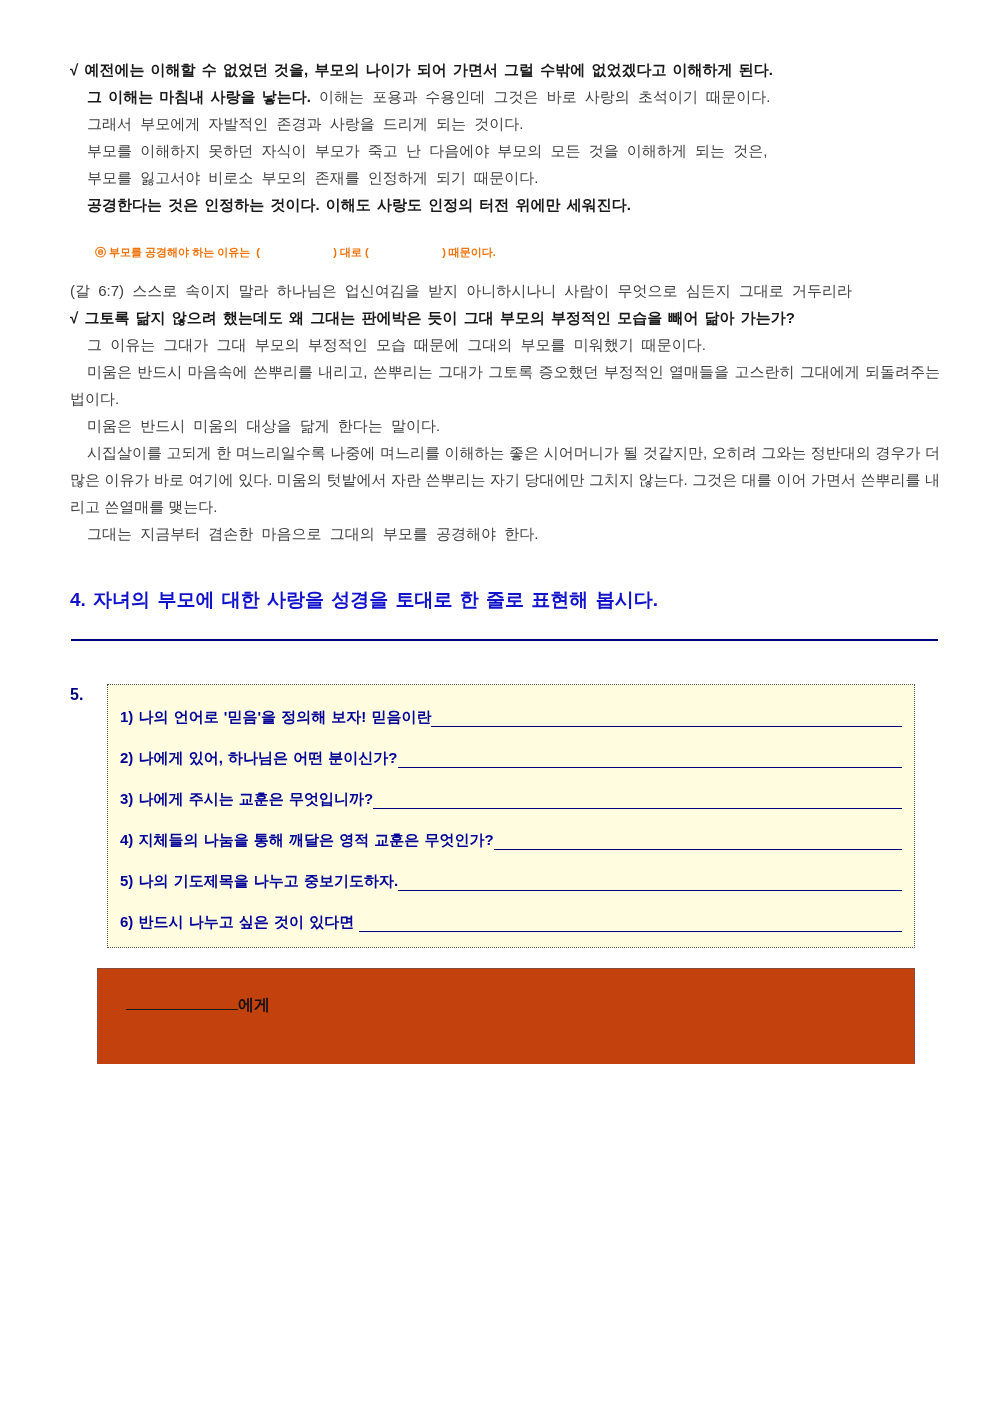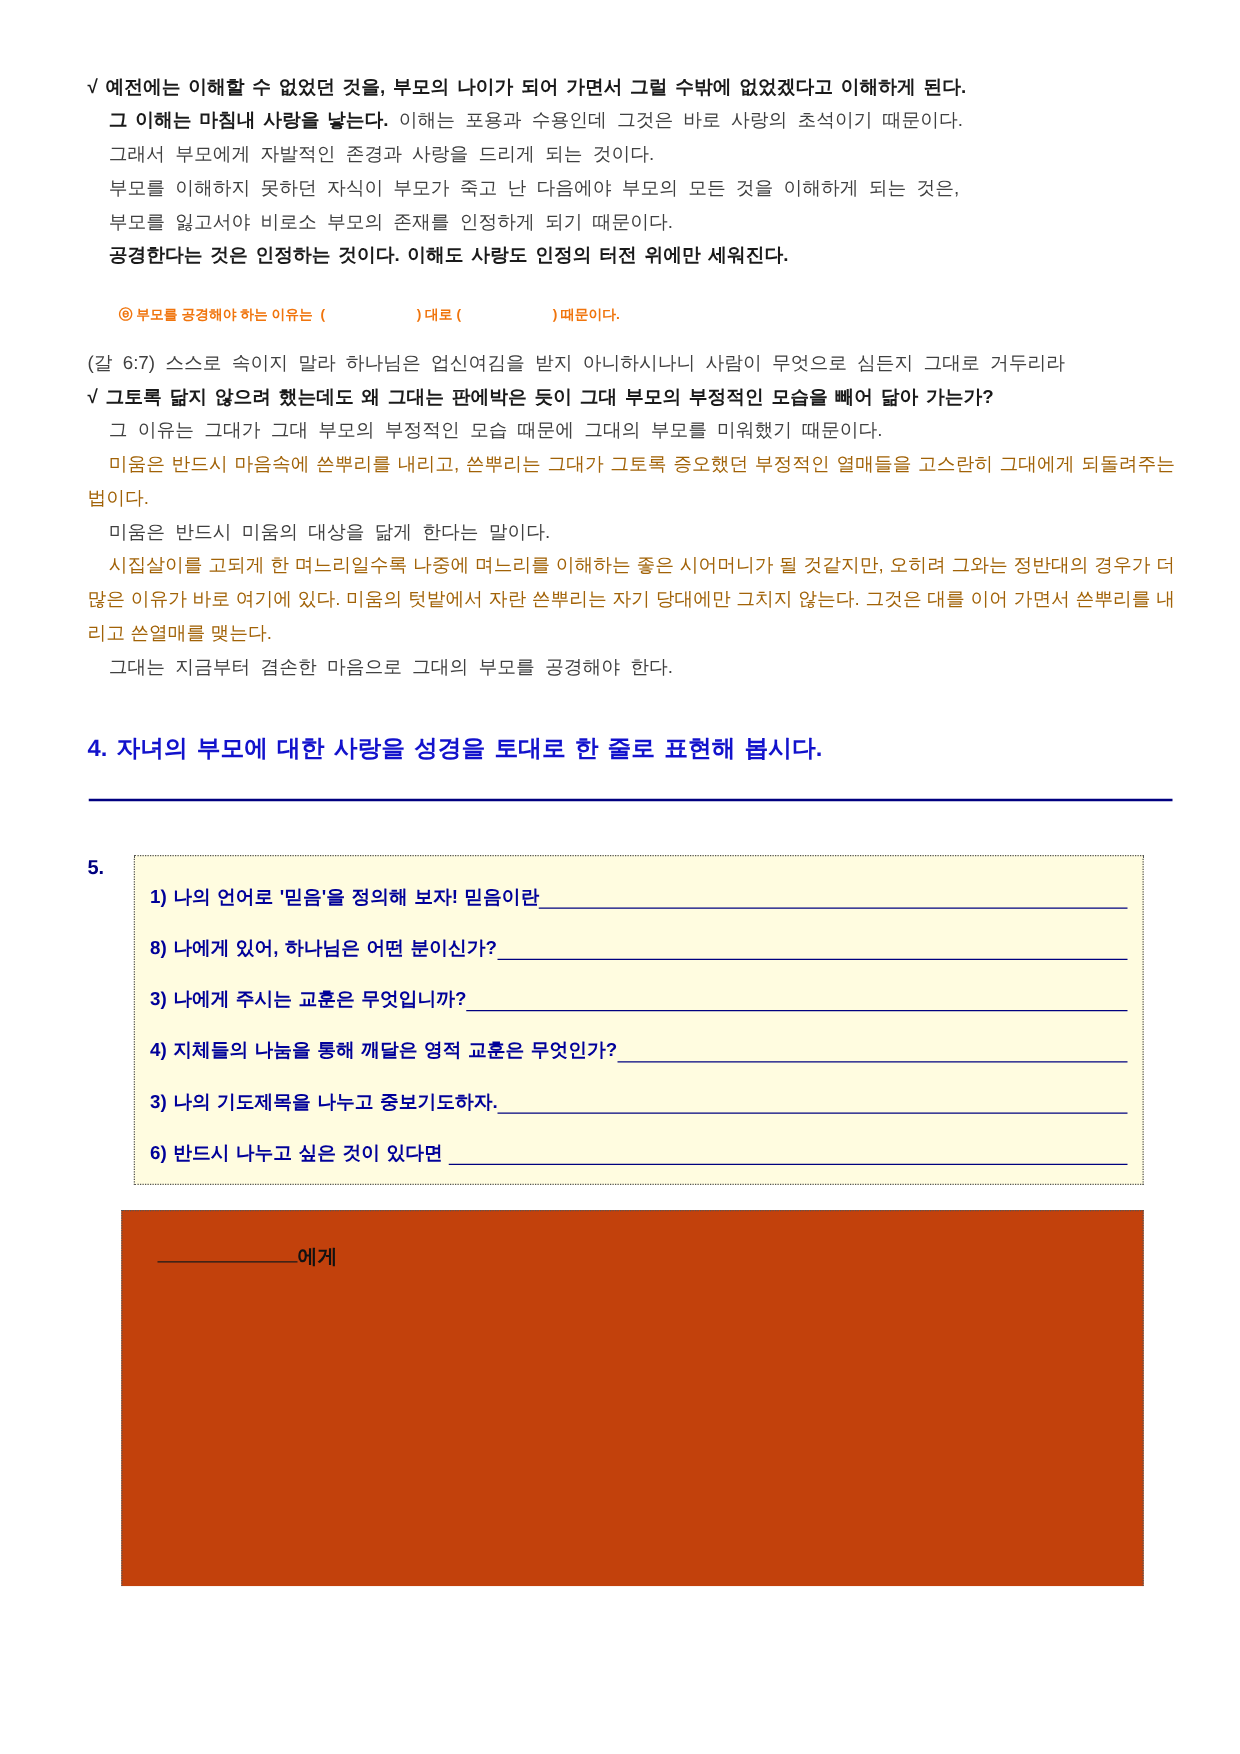"√ 예전에는 이해할 수 없었던" .page { height: 1269px -> 1064px }
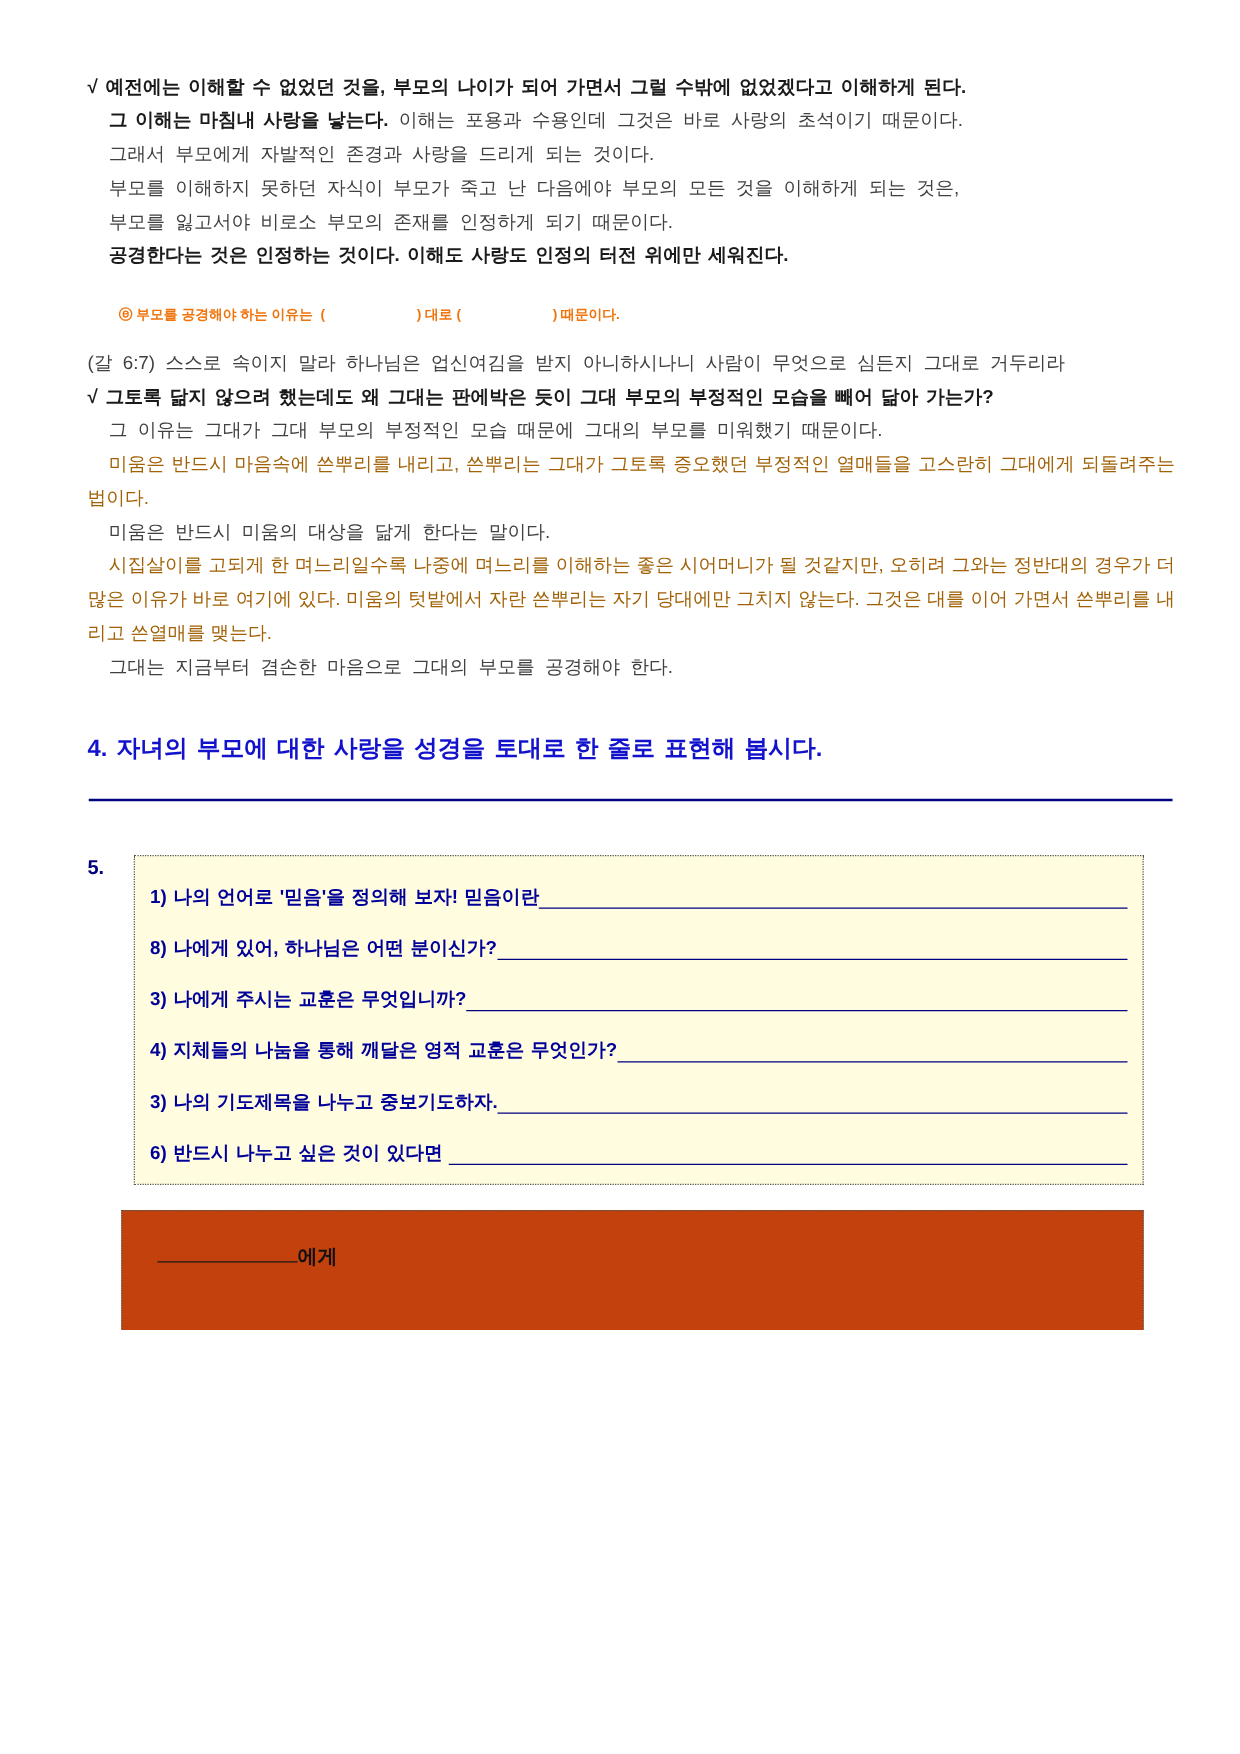"미움은 반드시 마음속에 쓴뿌리를 내리고," .wrap-p { color: #a16207 -> #404040 }
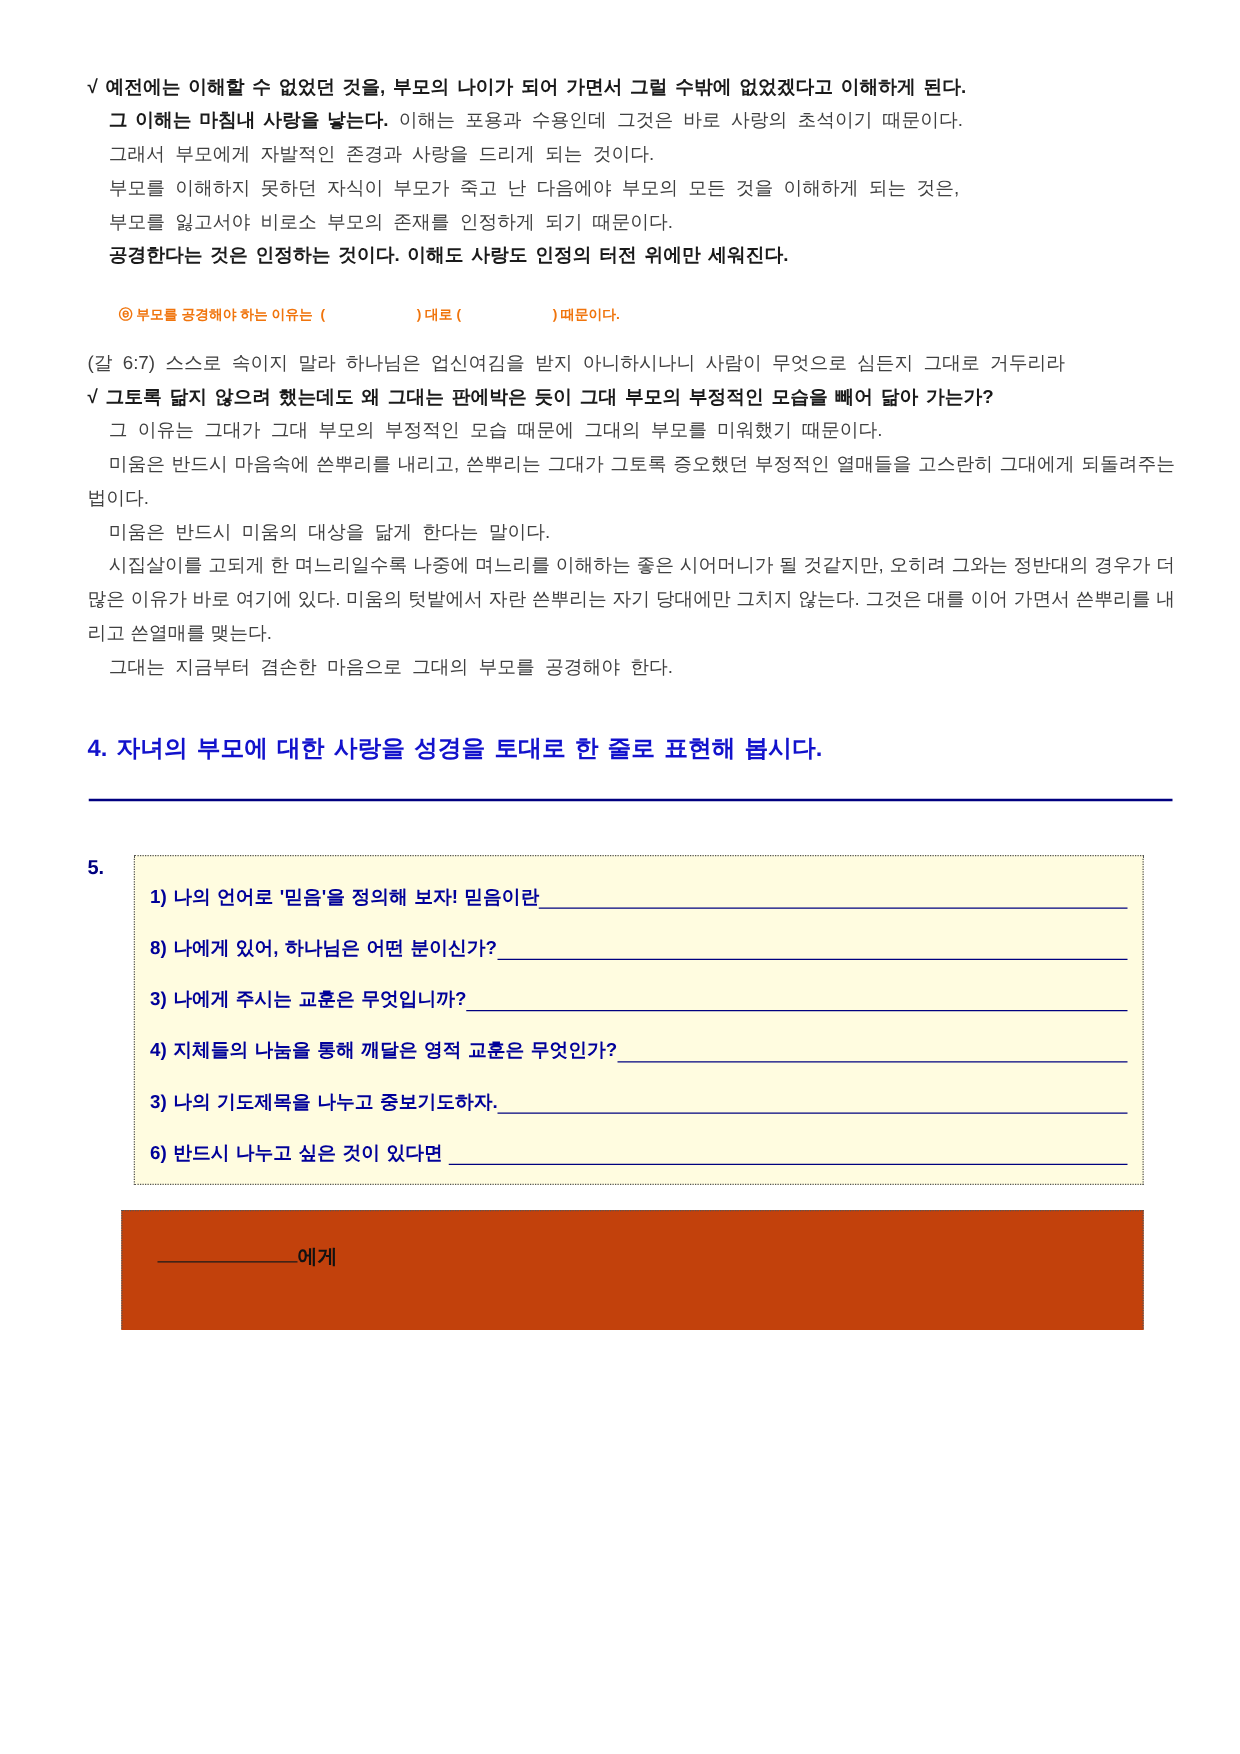"8) 나에게 있어, 하나님은 어떤" span.item-label { text: 8 -> 2 }
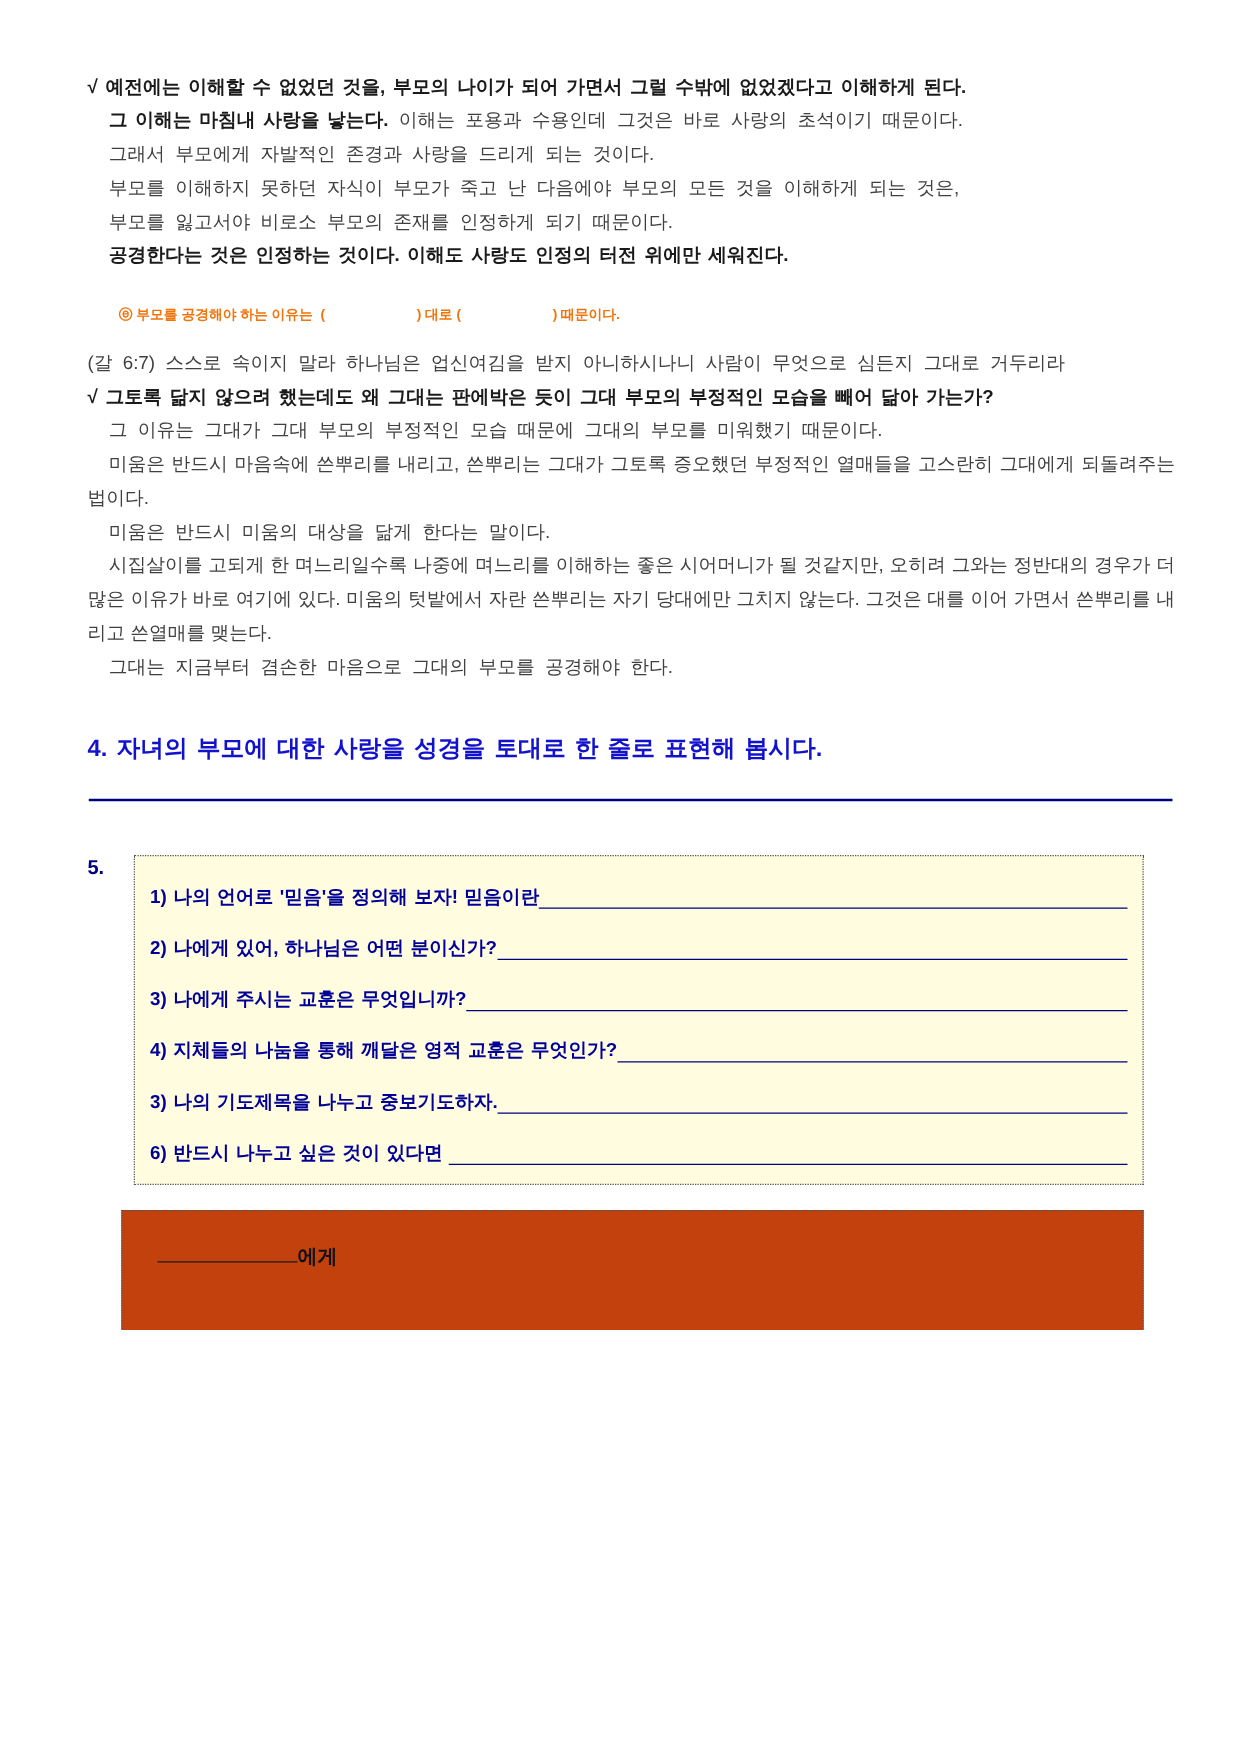"3) 나의 기도제목을 나누고 중보기도하자." span.item-label { text: 3 -> 5 }
